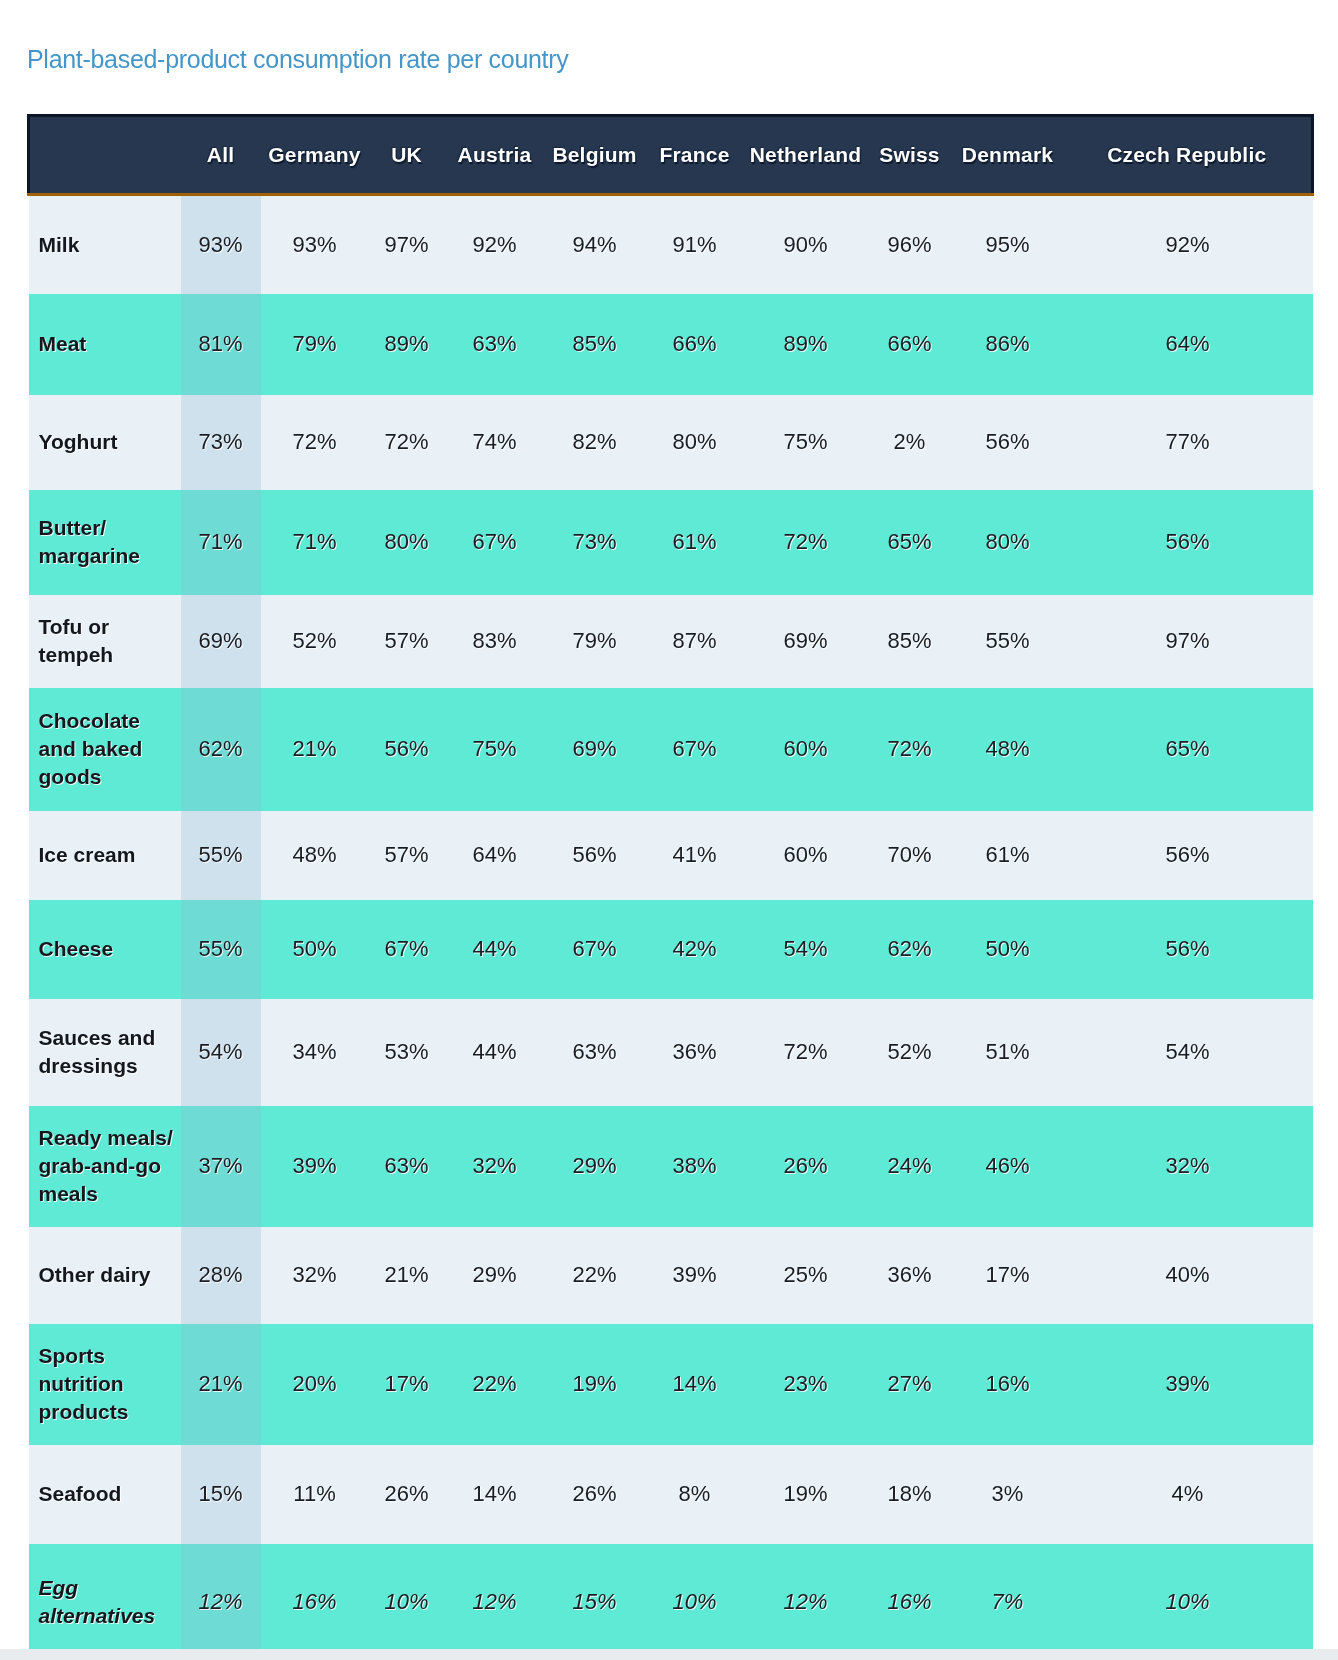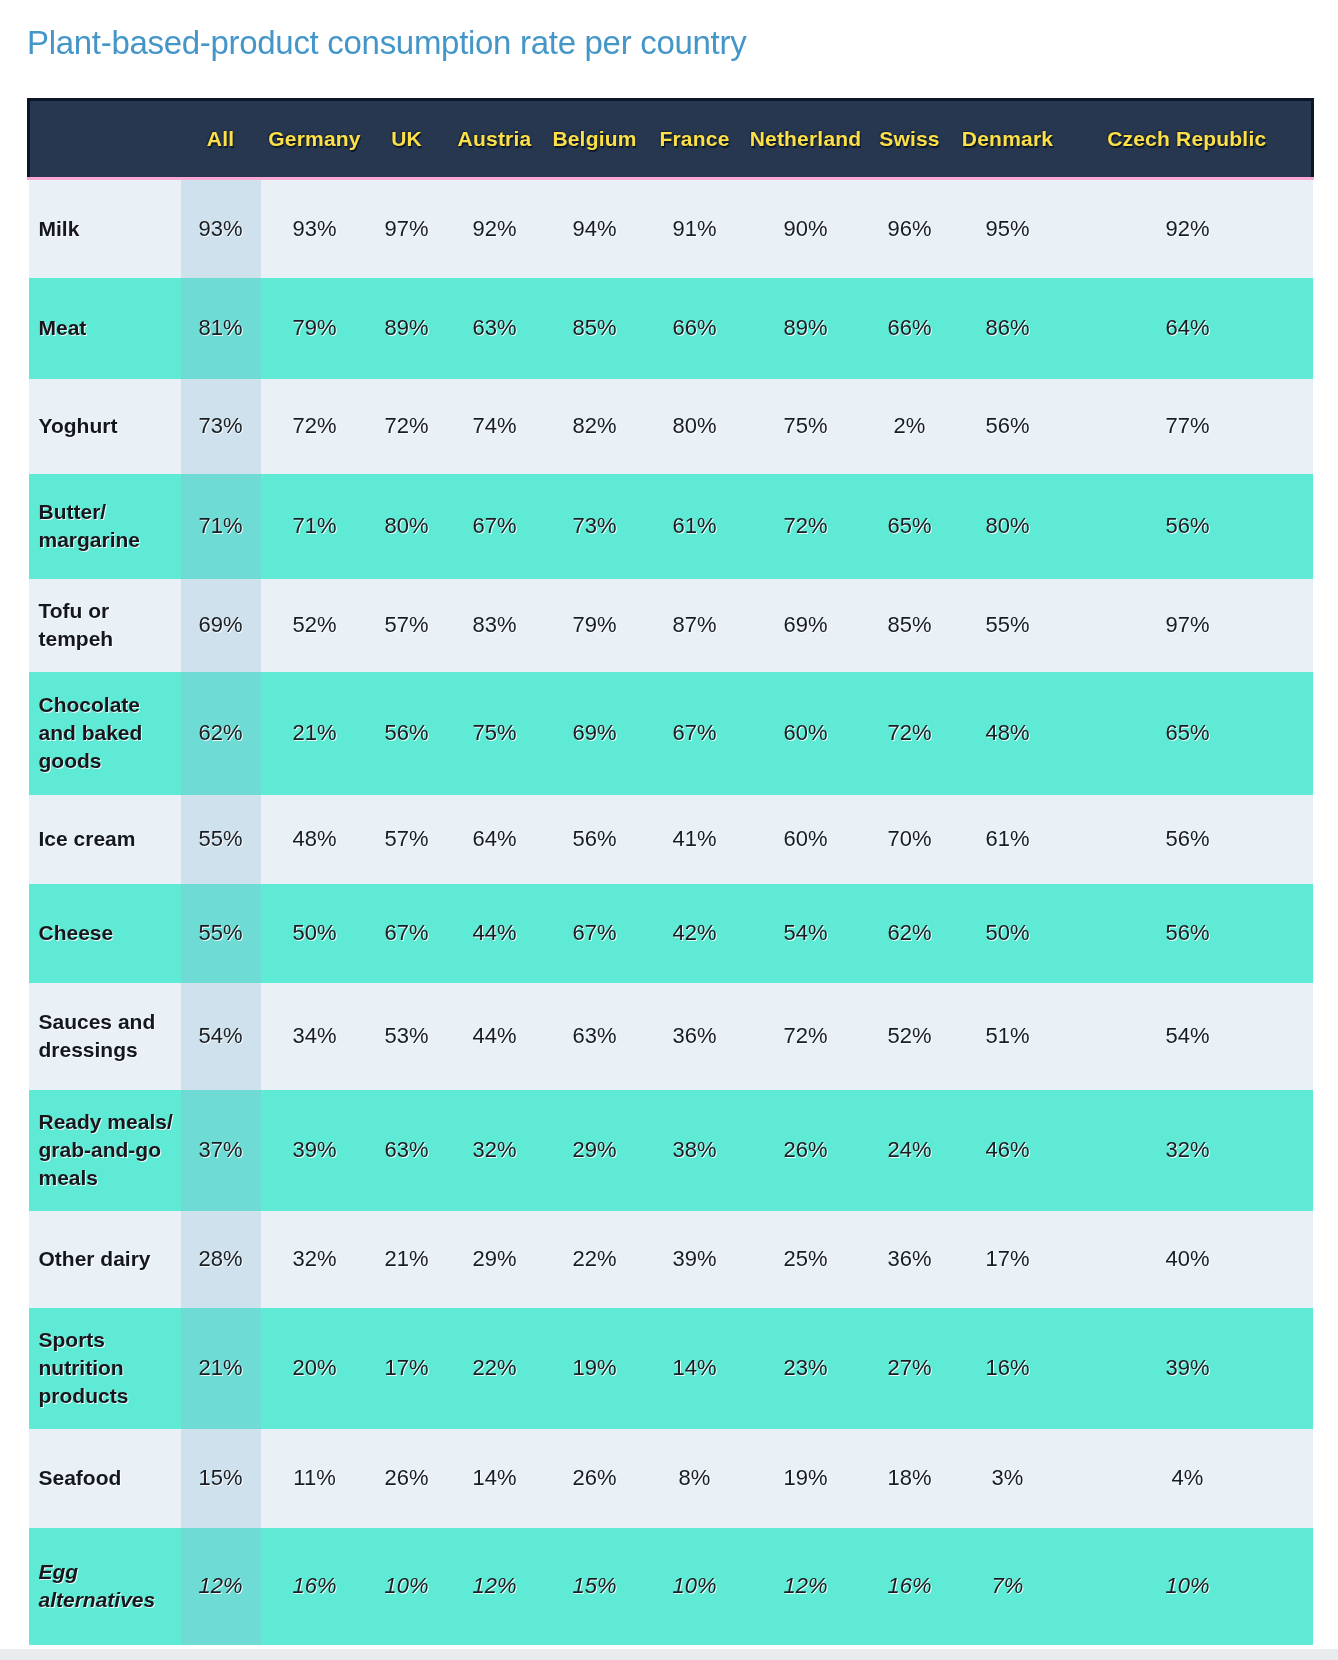"Plant-based-product consumption rate per" h1.title { font-size: 33px -> 25px; margin: 0 0 36px 0 -> 16px 0 36px 0 }
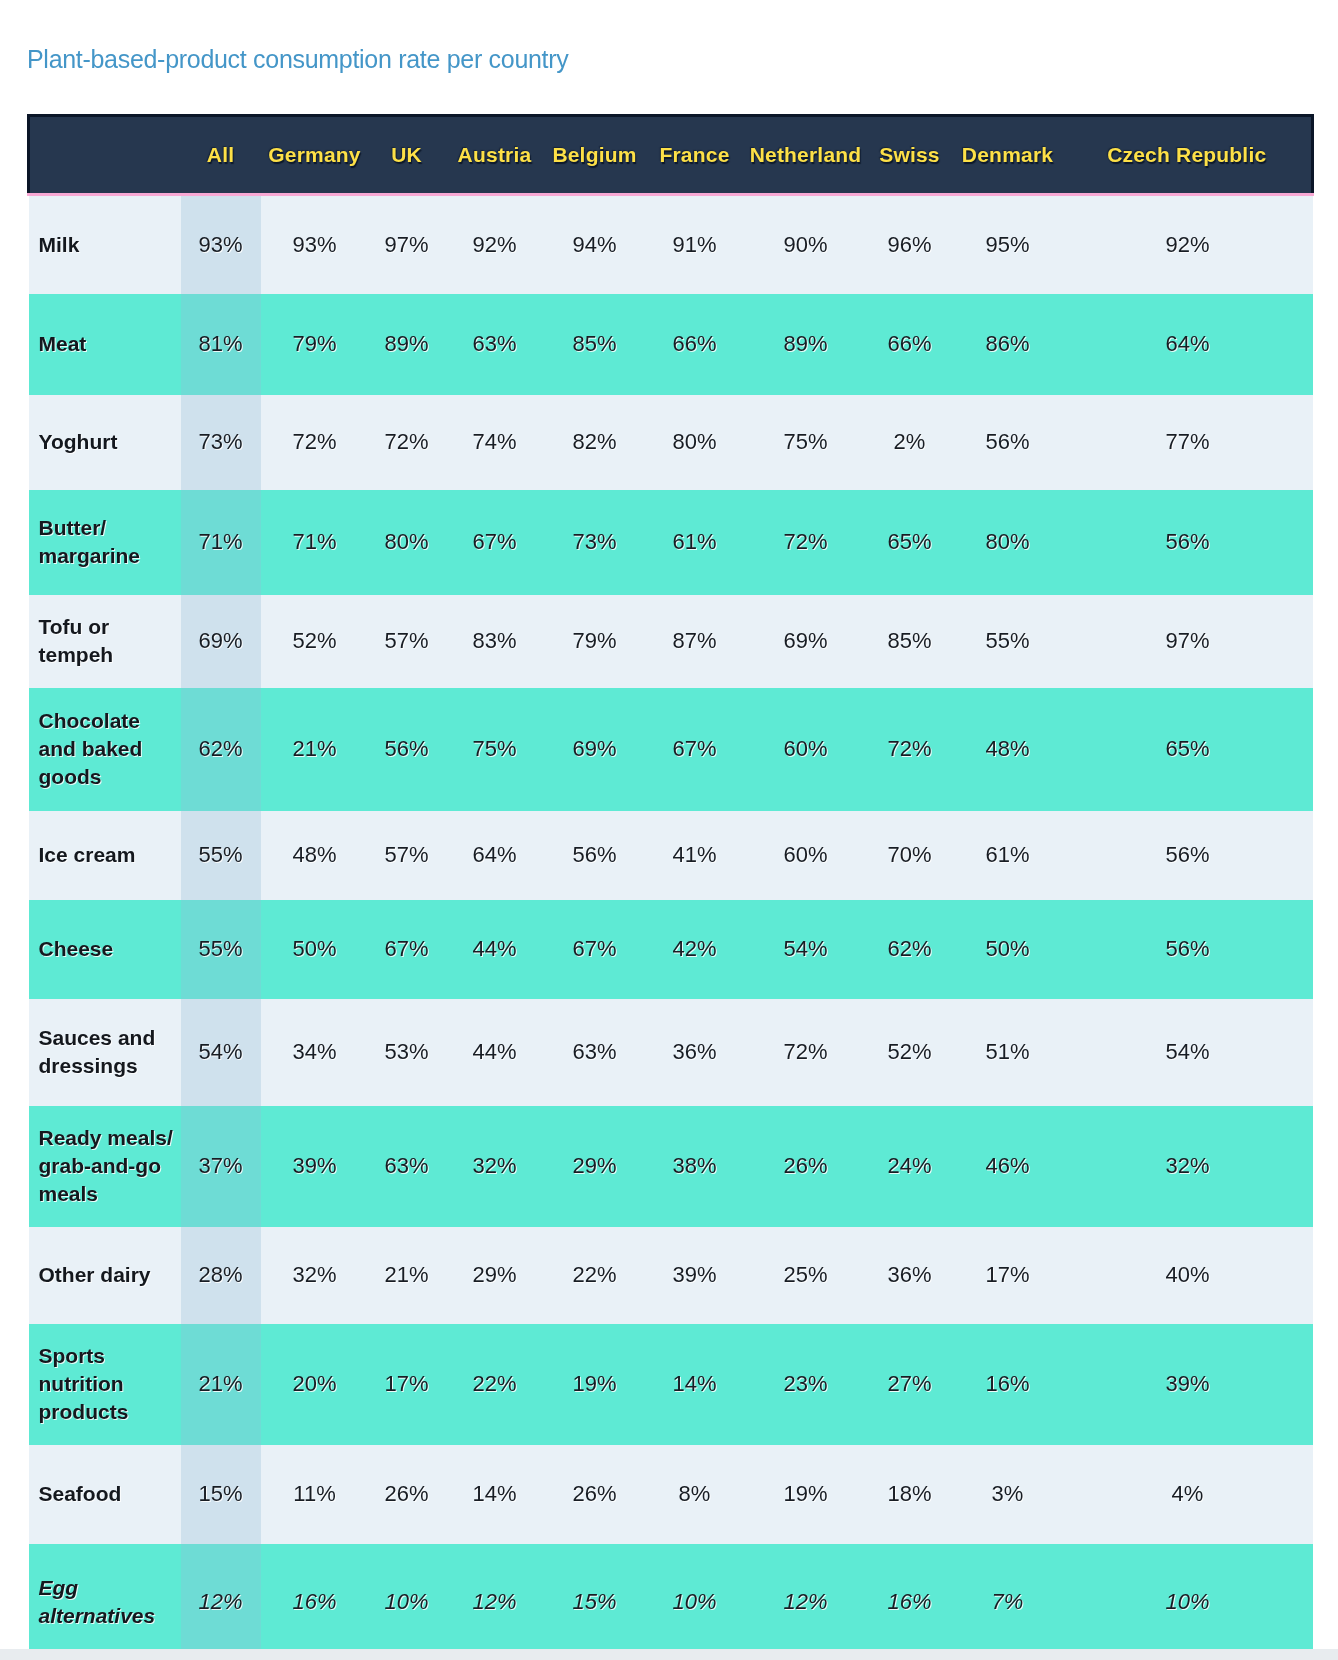"All" thead th { border-bottom: 3px solid #f9a8d4 -> 3px solid #a16207; color: #fde047 -> #ffffff }
